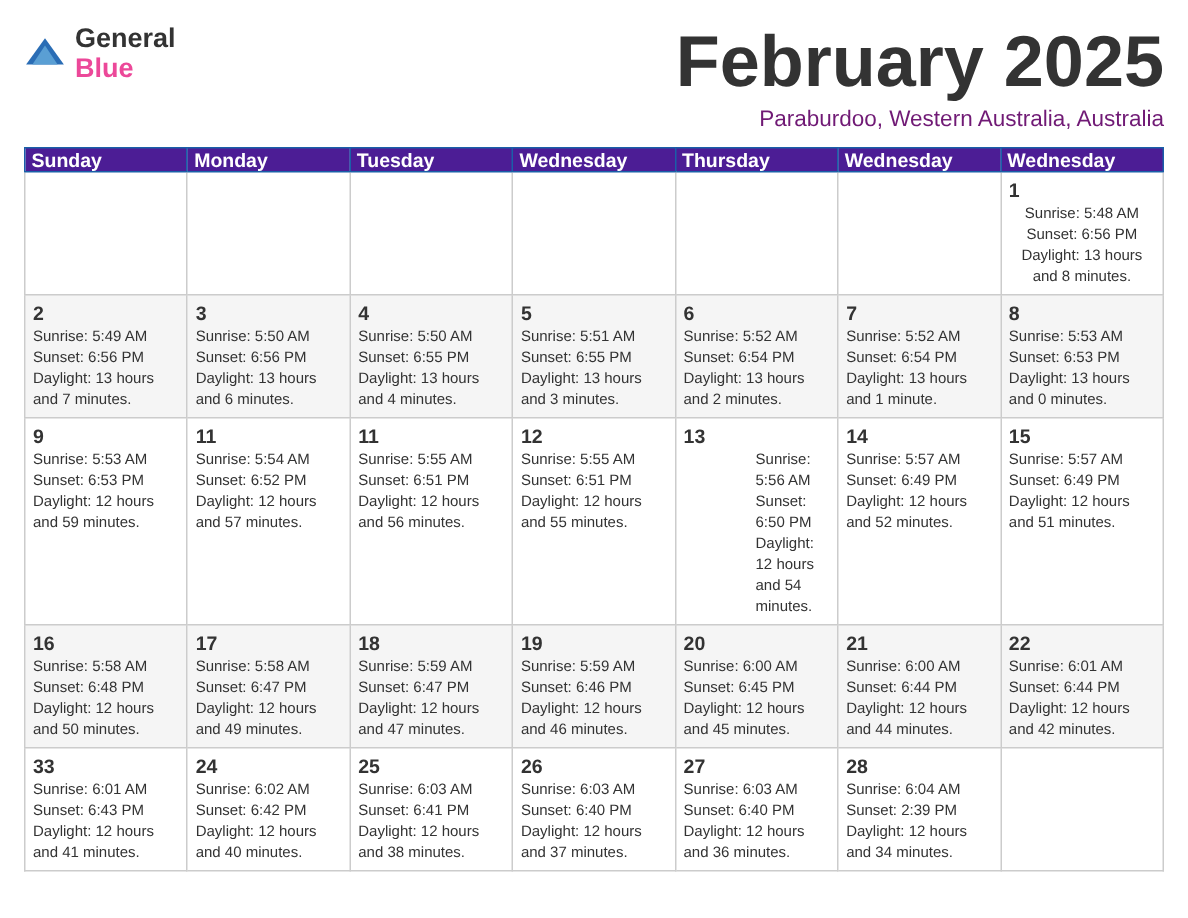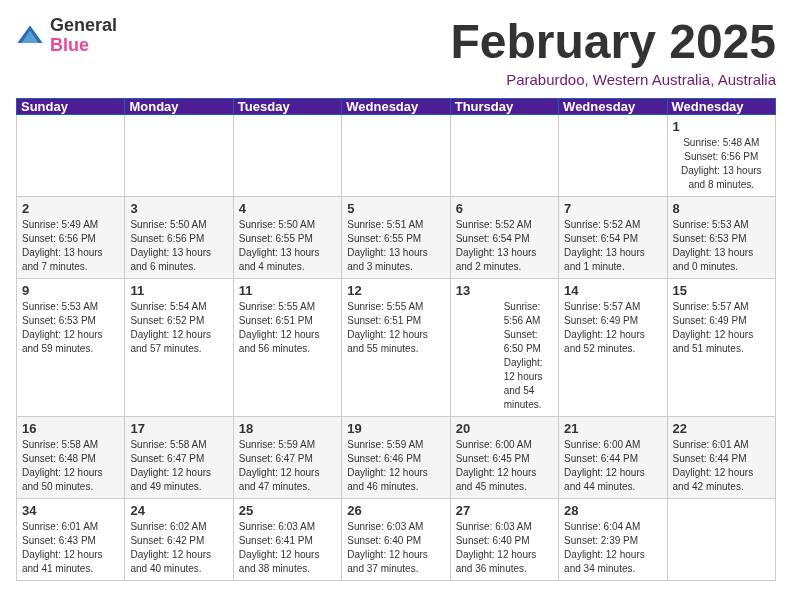"34" span.day-number { text: 34 -> 33 }
